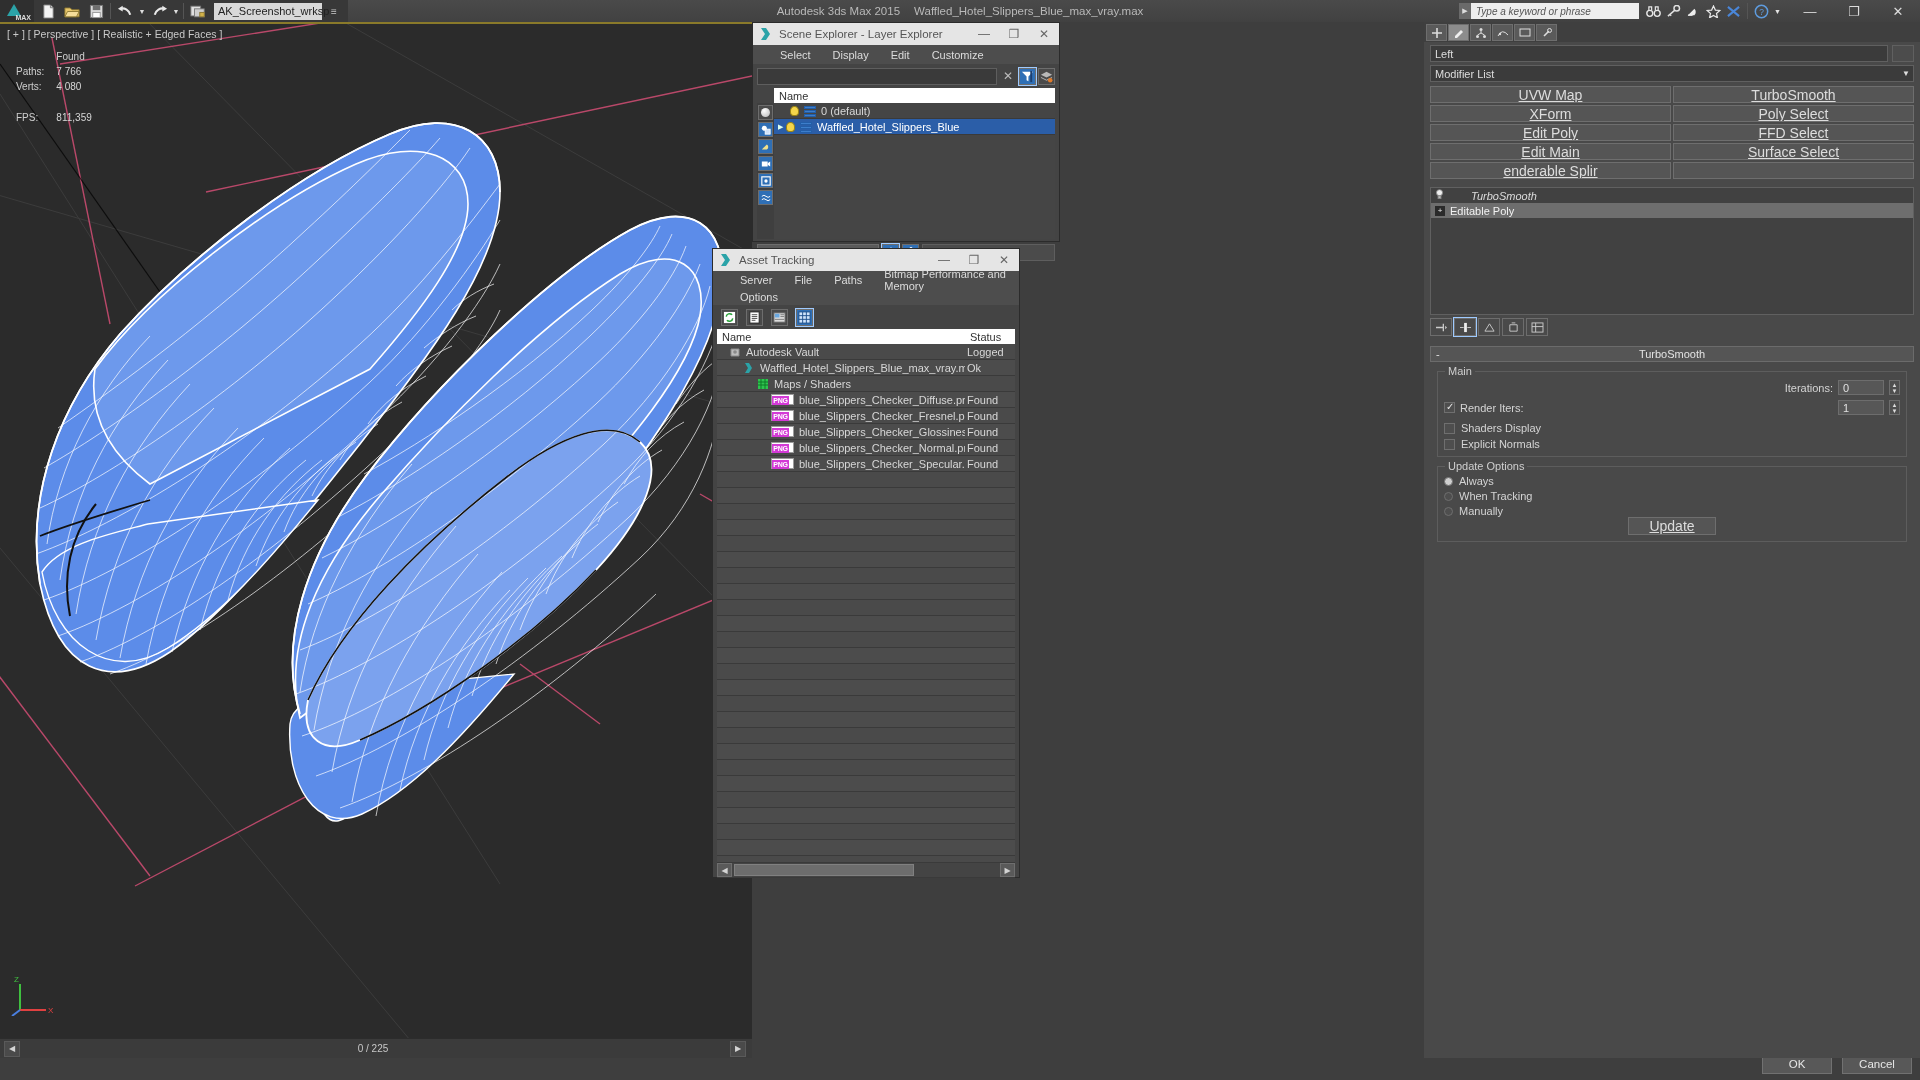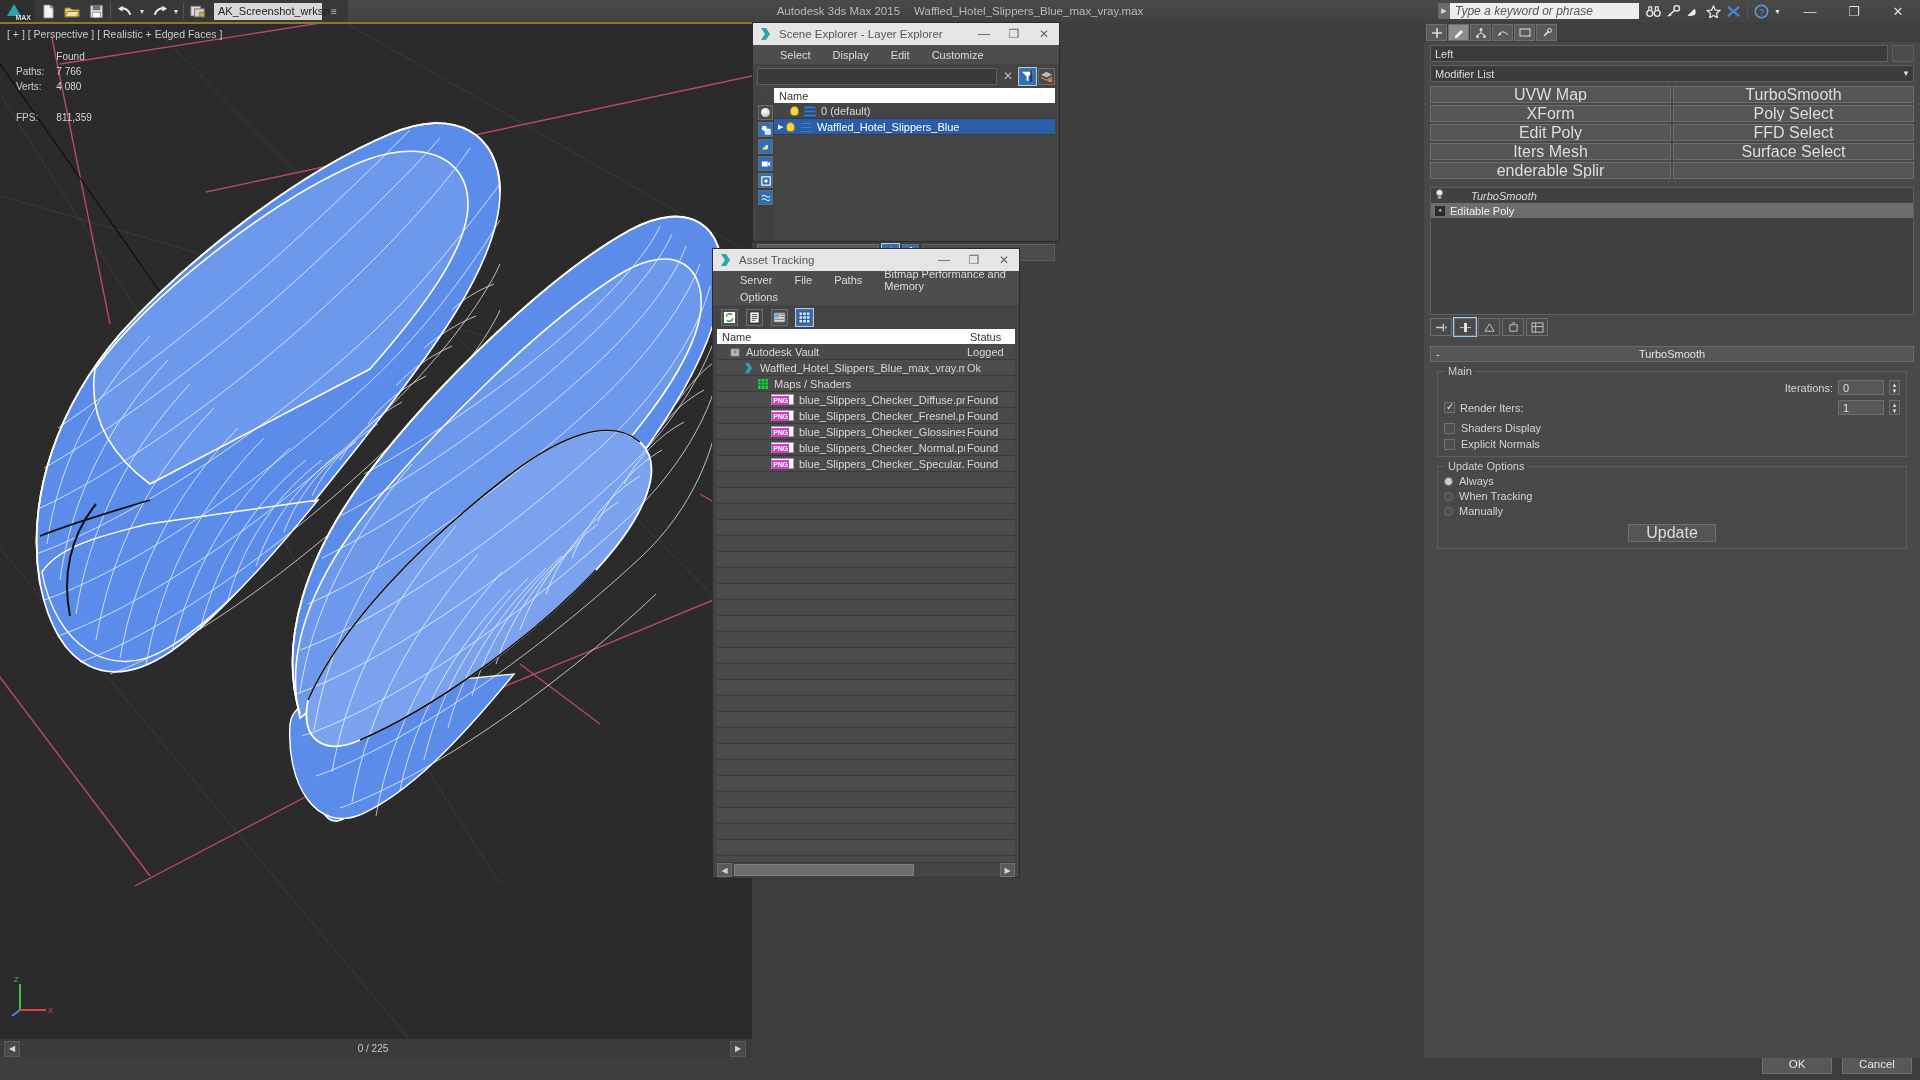"Type a keyword or phrase" .searchbox { font-size: 12px -> 10px; width: 189px -> 168px }
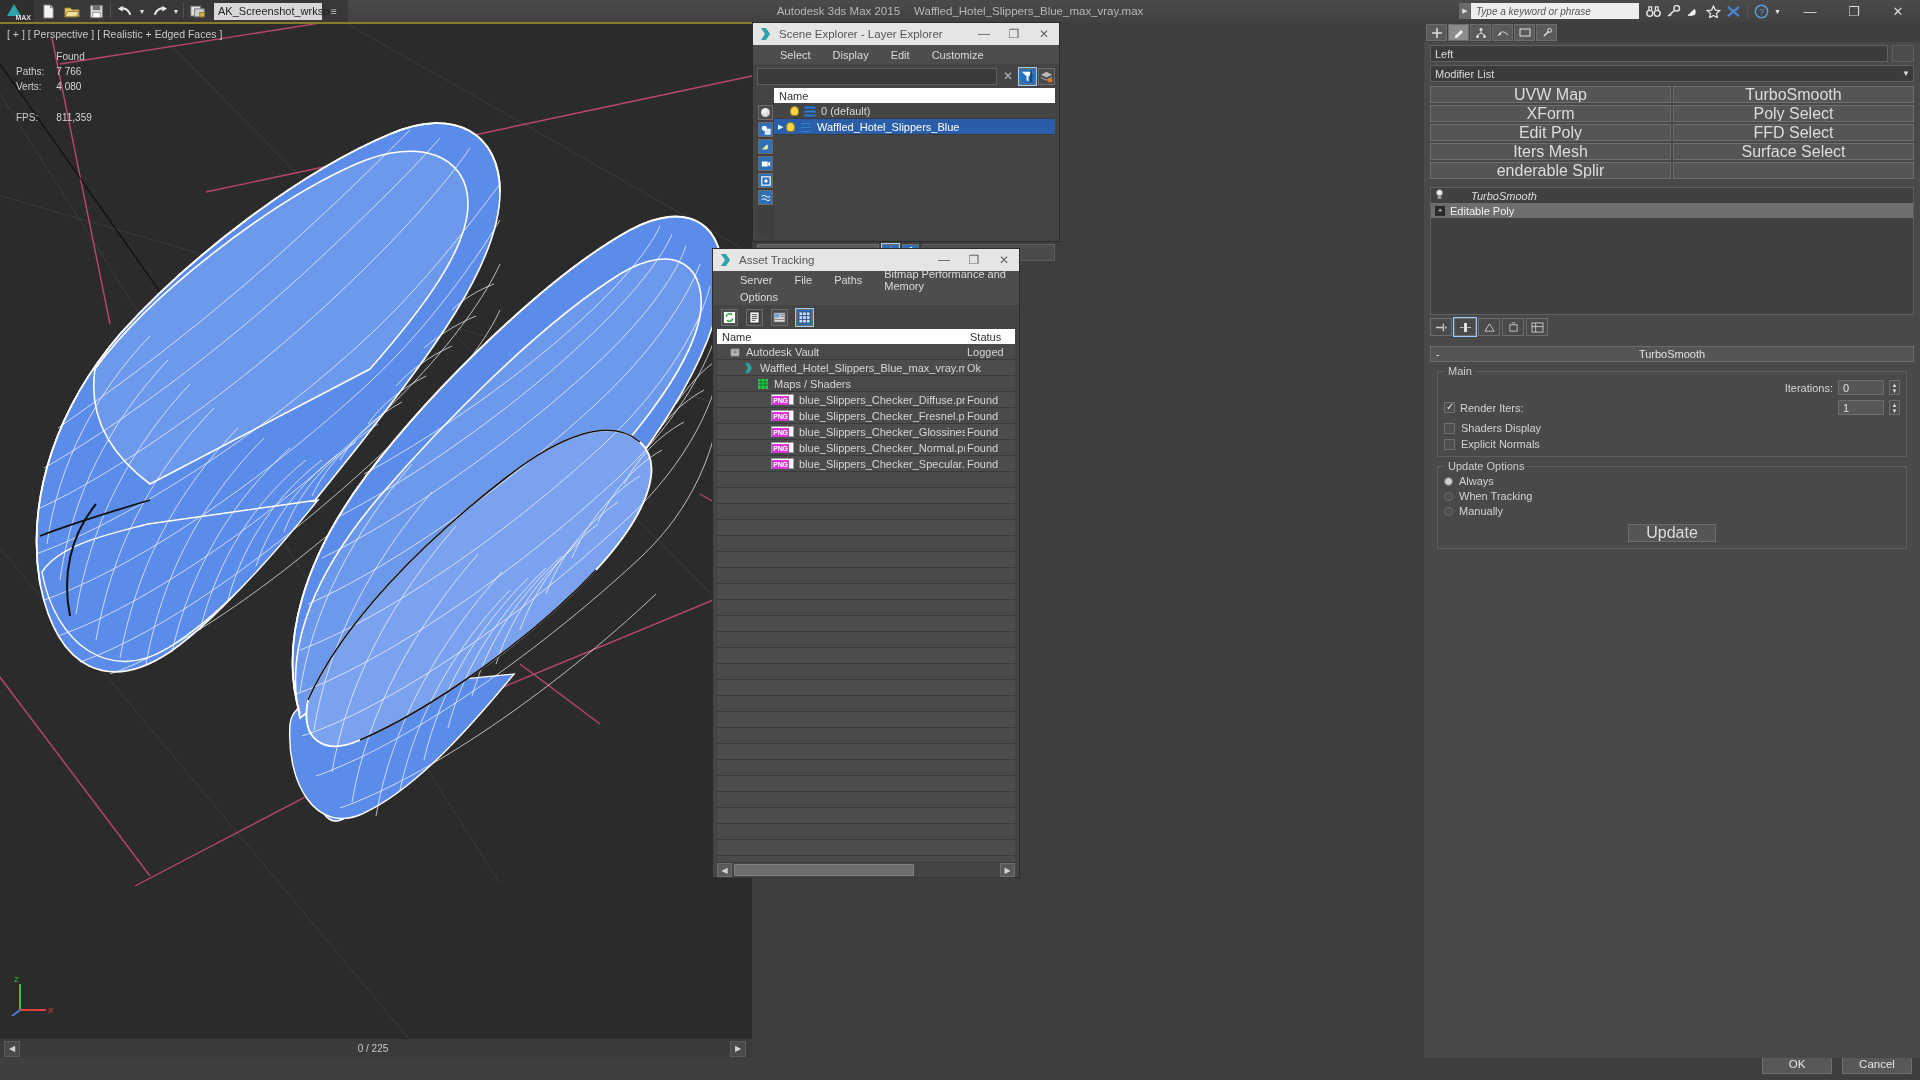"UVW Map" .mbtn { font-size: 16px -> 14px; text-decoration: none -> underline }
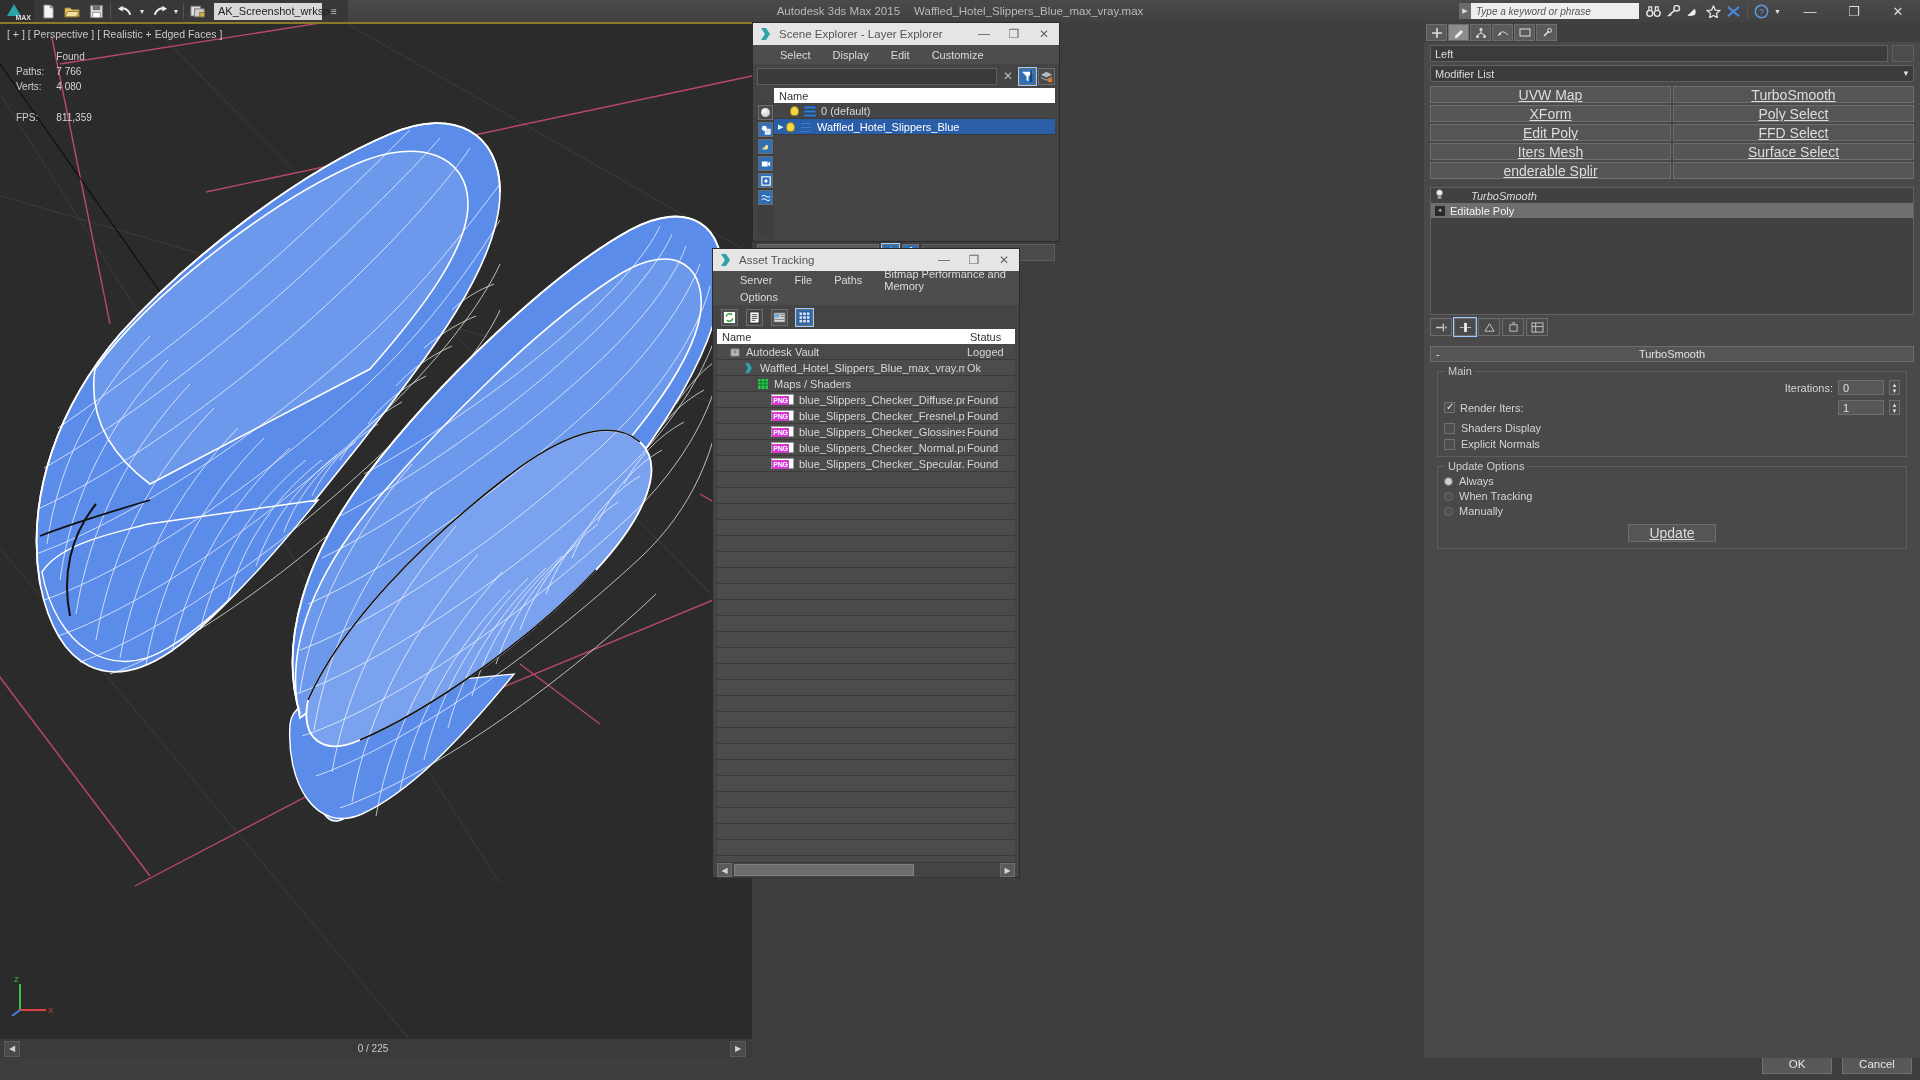"Iters Mesh" div.mbtn { text: Iters Mesh -> Edit Main }
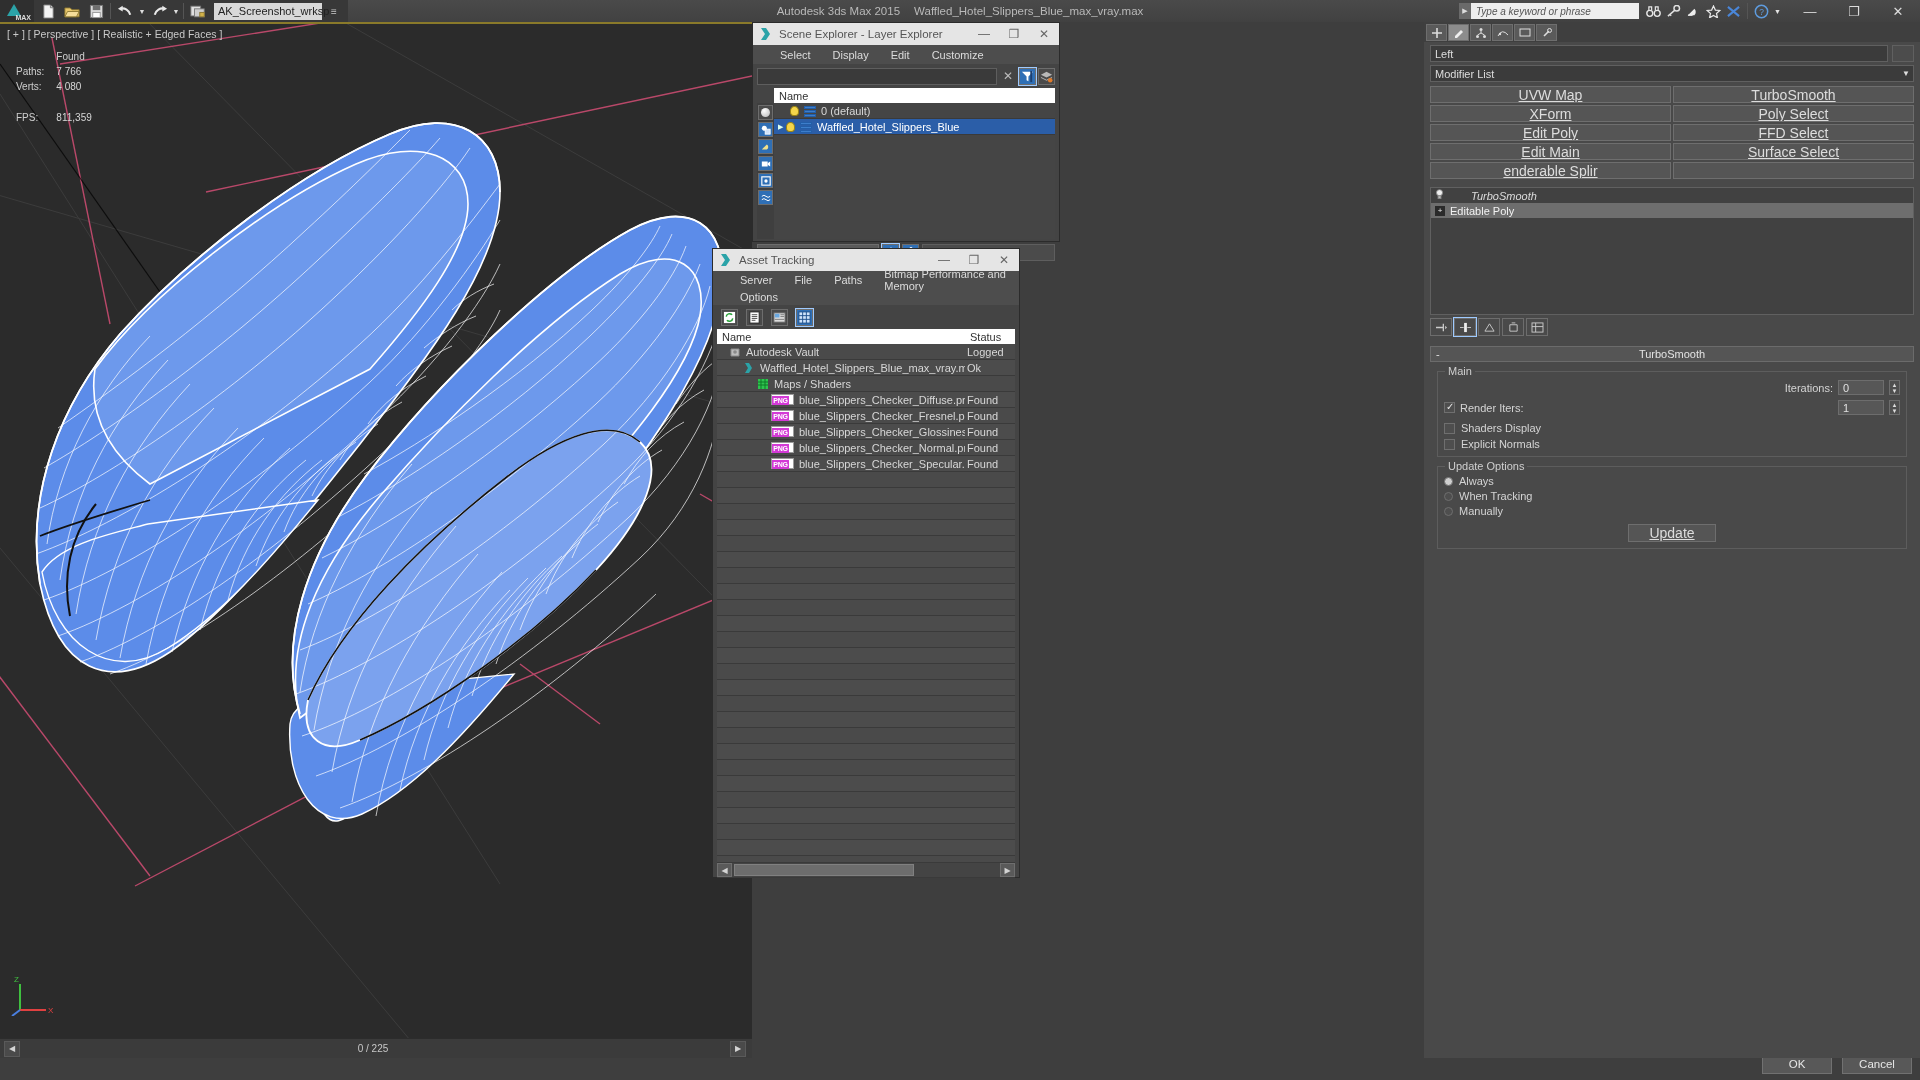"Manually" div { margin-bottom: 7px -> none }
